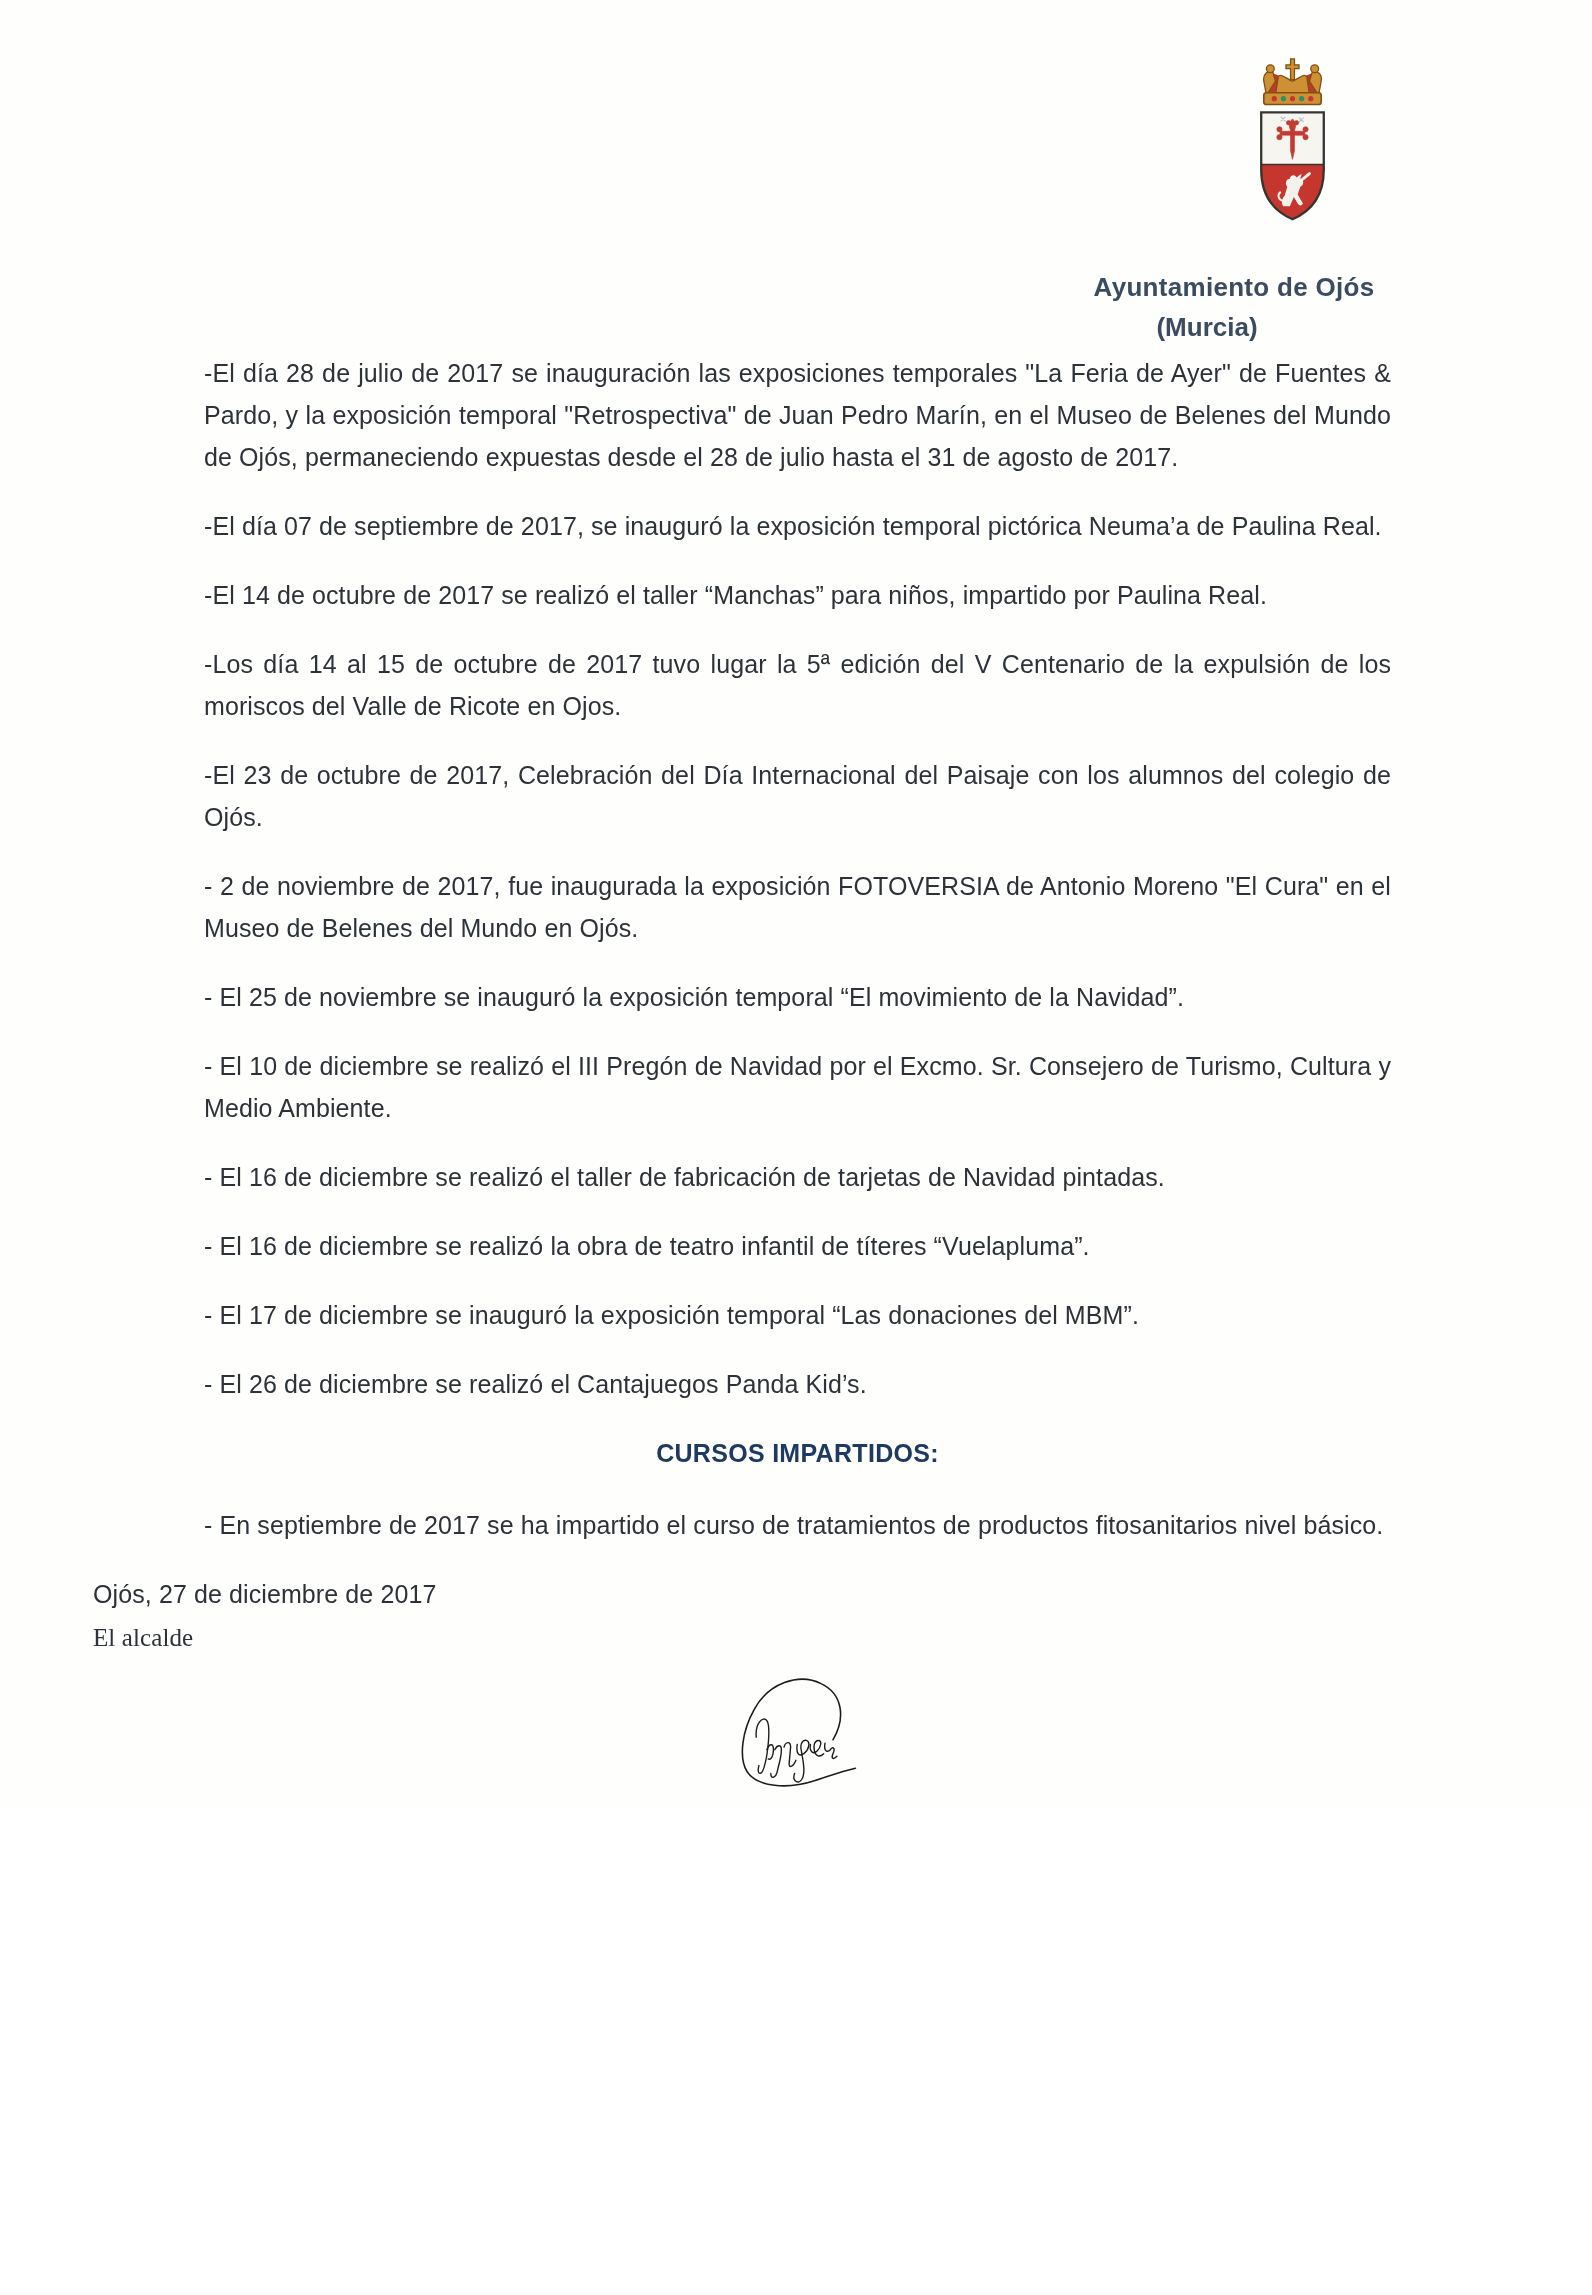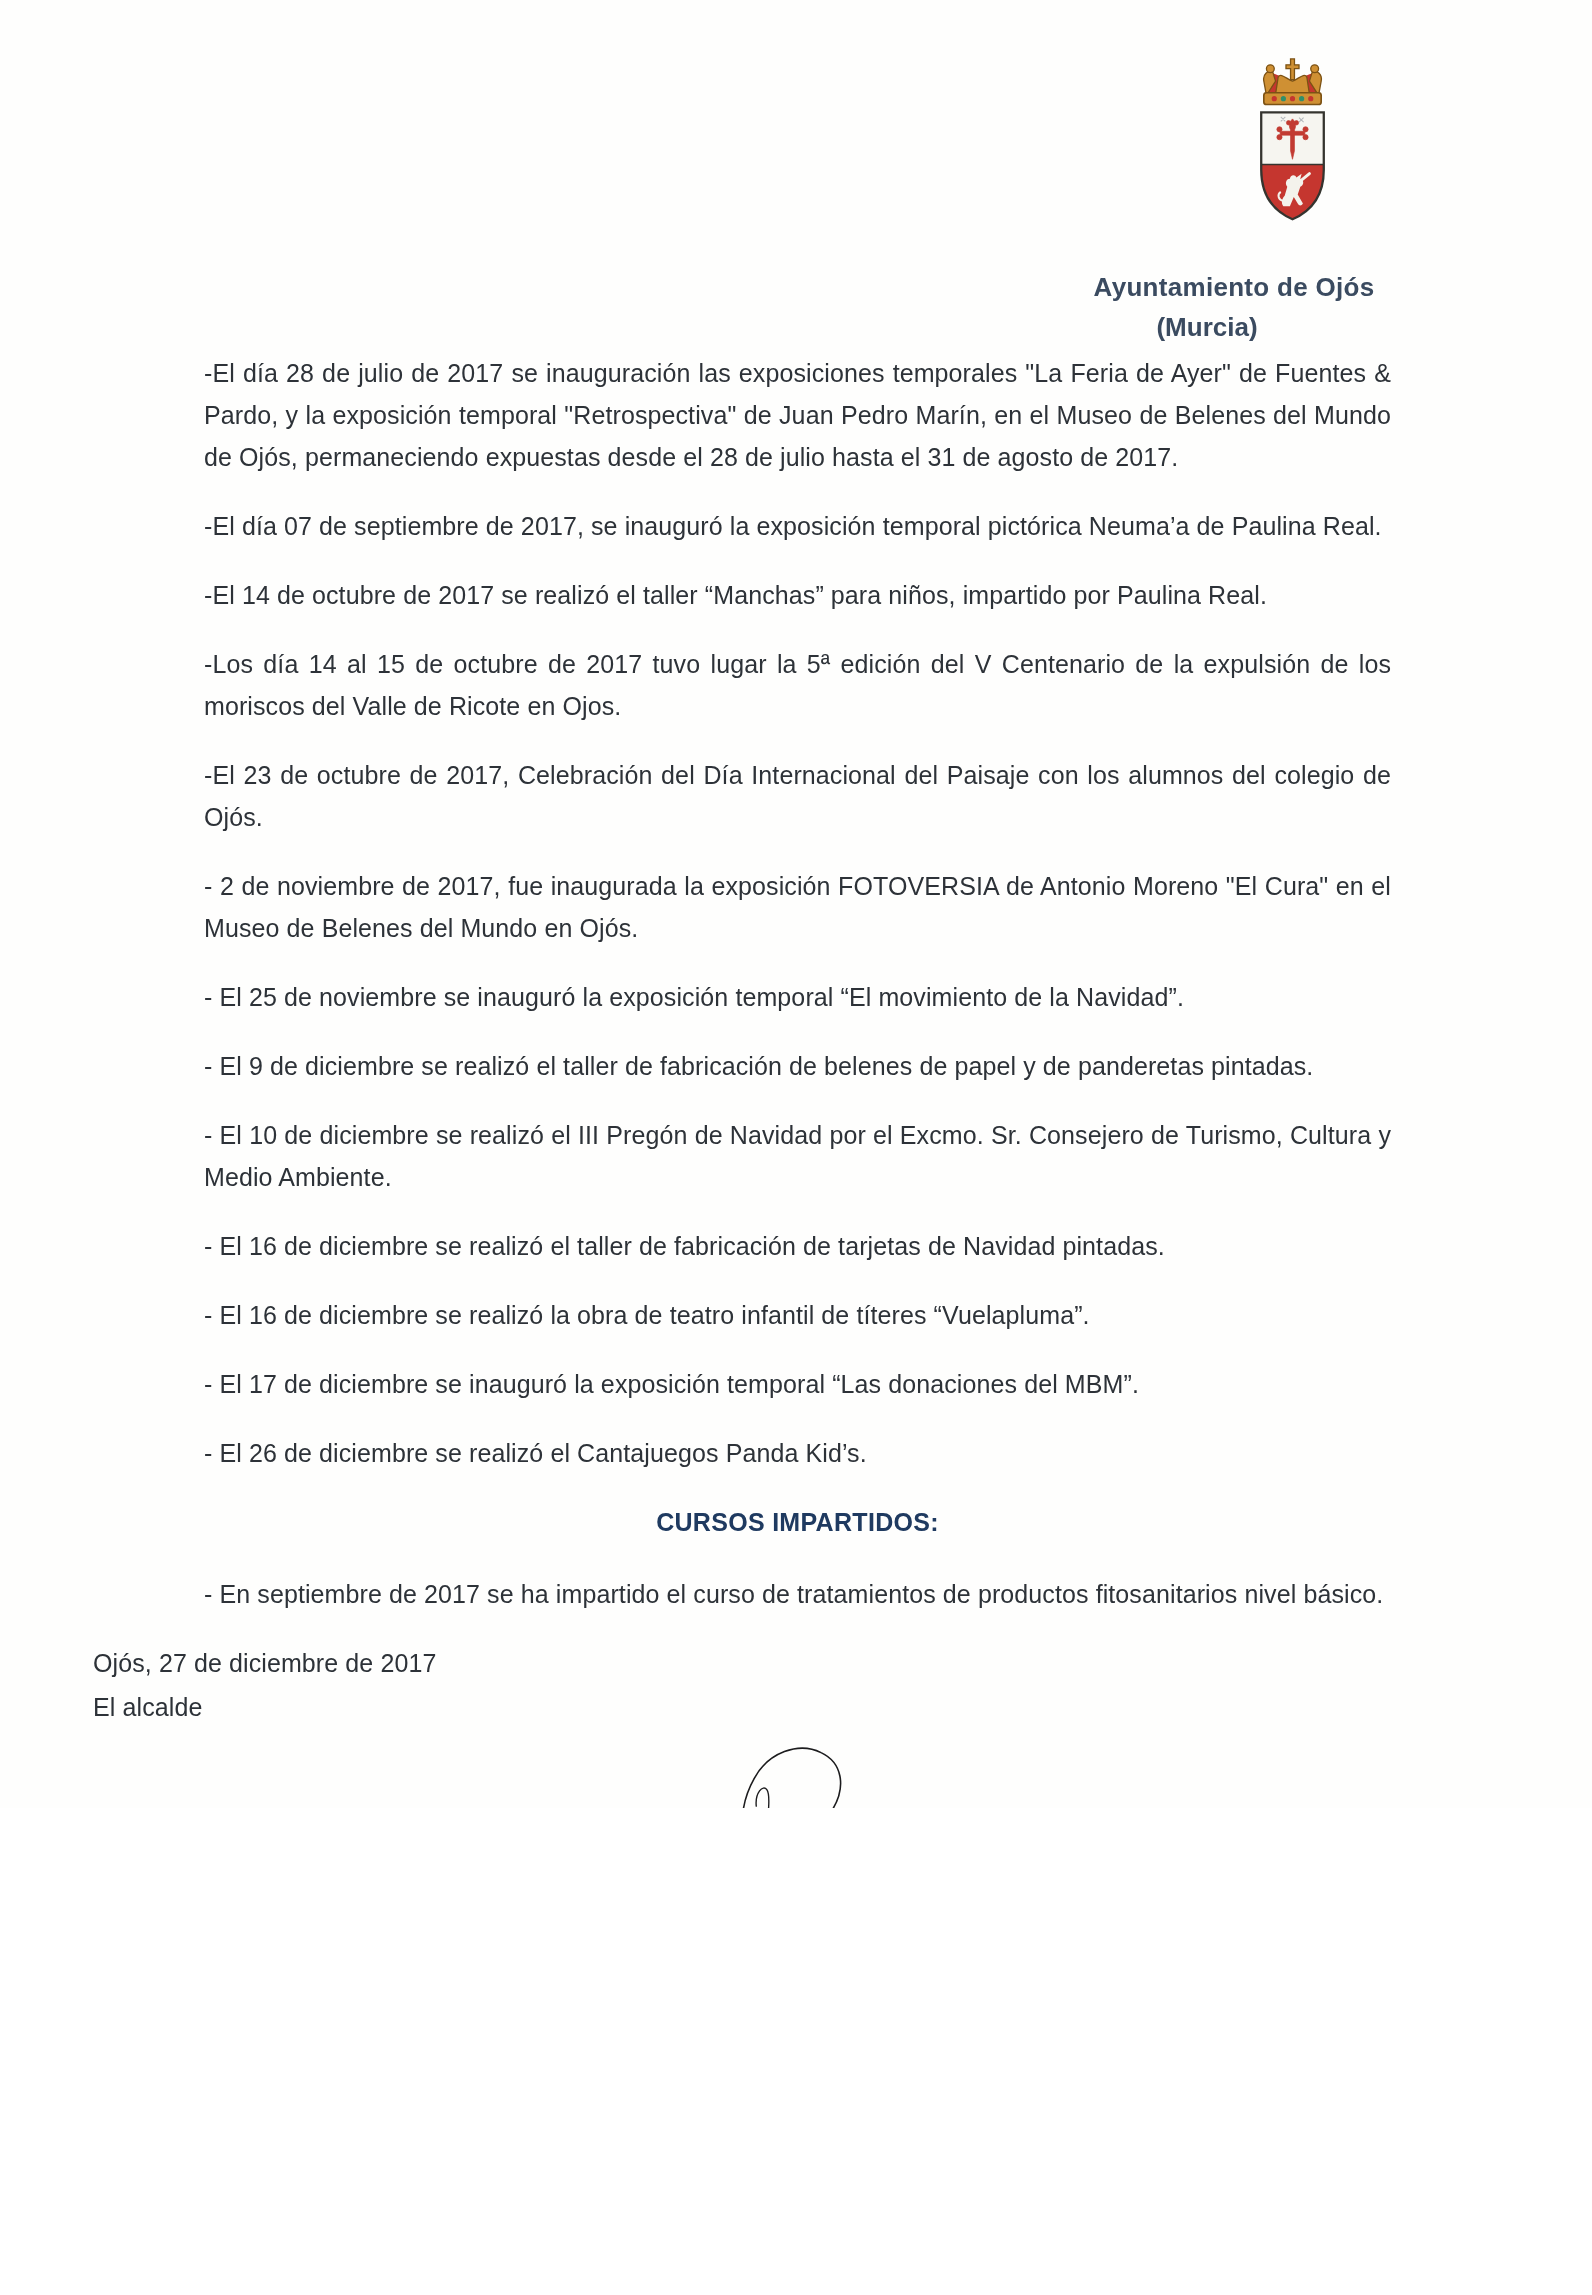"- El 9 de diciembre" p.para { html: <p>- El 9 de diciembre se realizó el taller de fabricación de belenes de papel y de panderetas pintadas.</p> -> none }
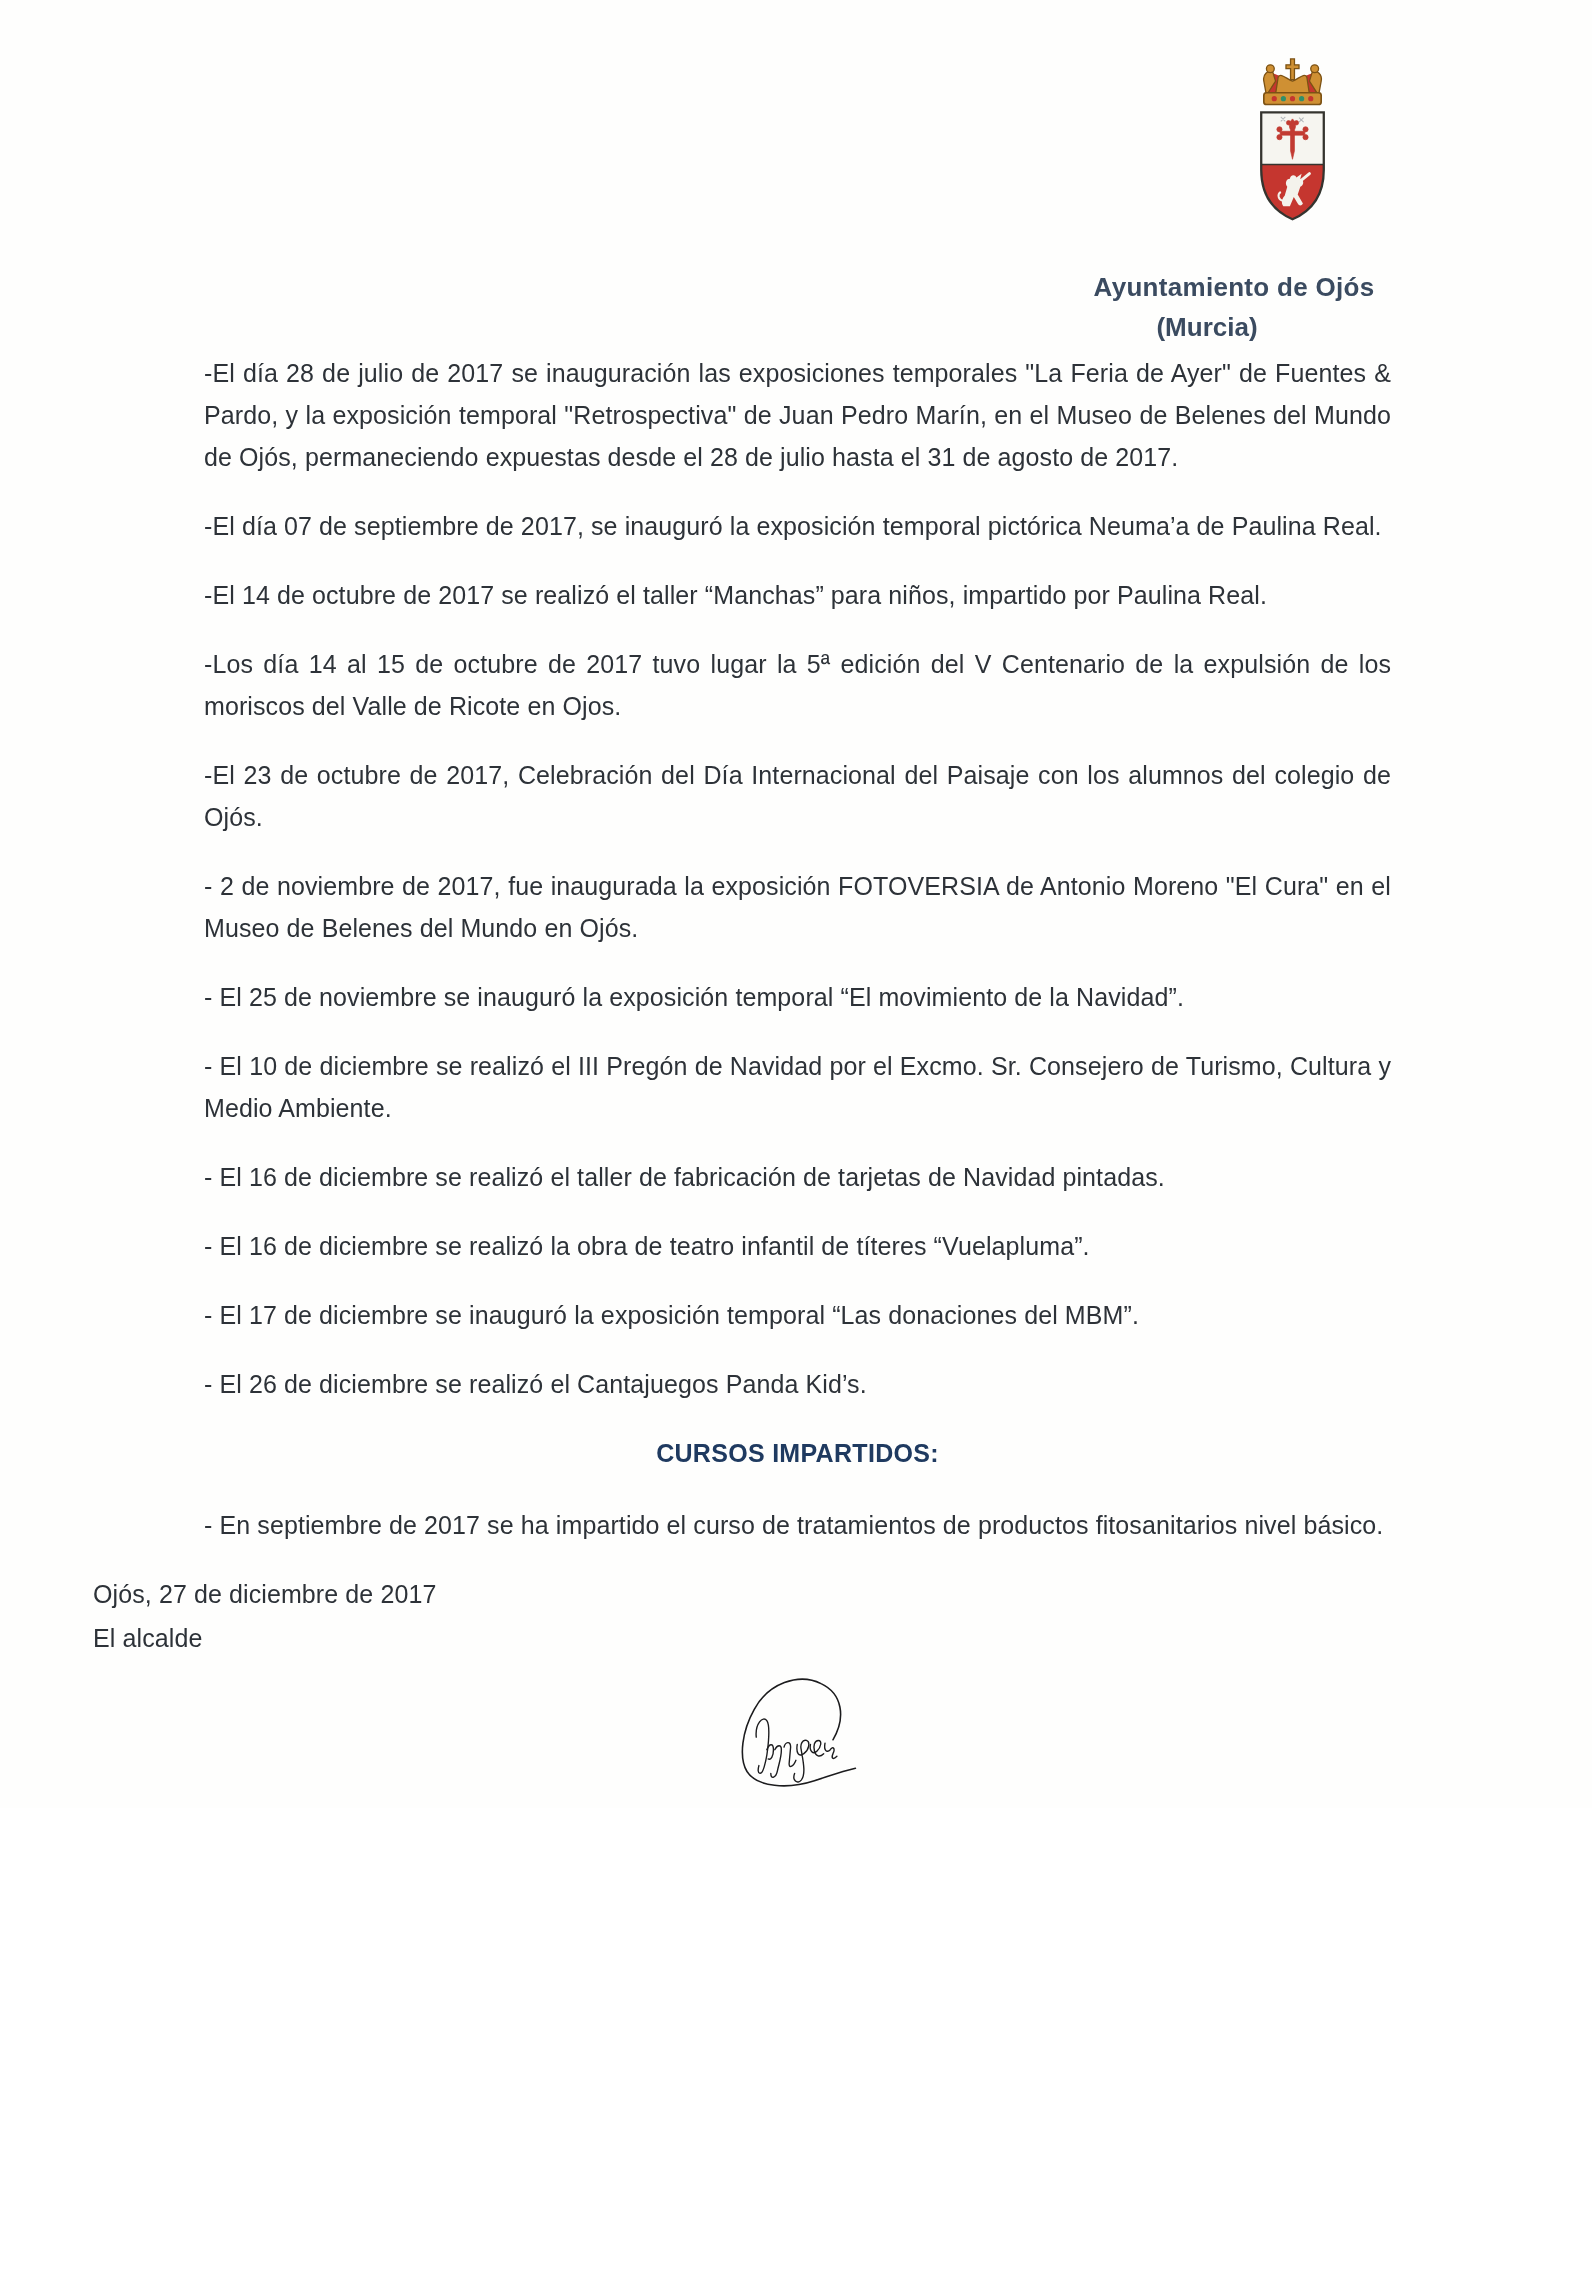"El alcalde" .role { font-family: none -> Liberation Serif, serif }
